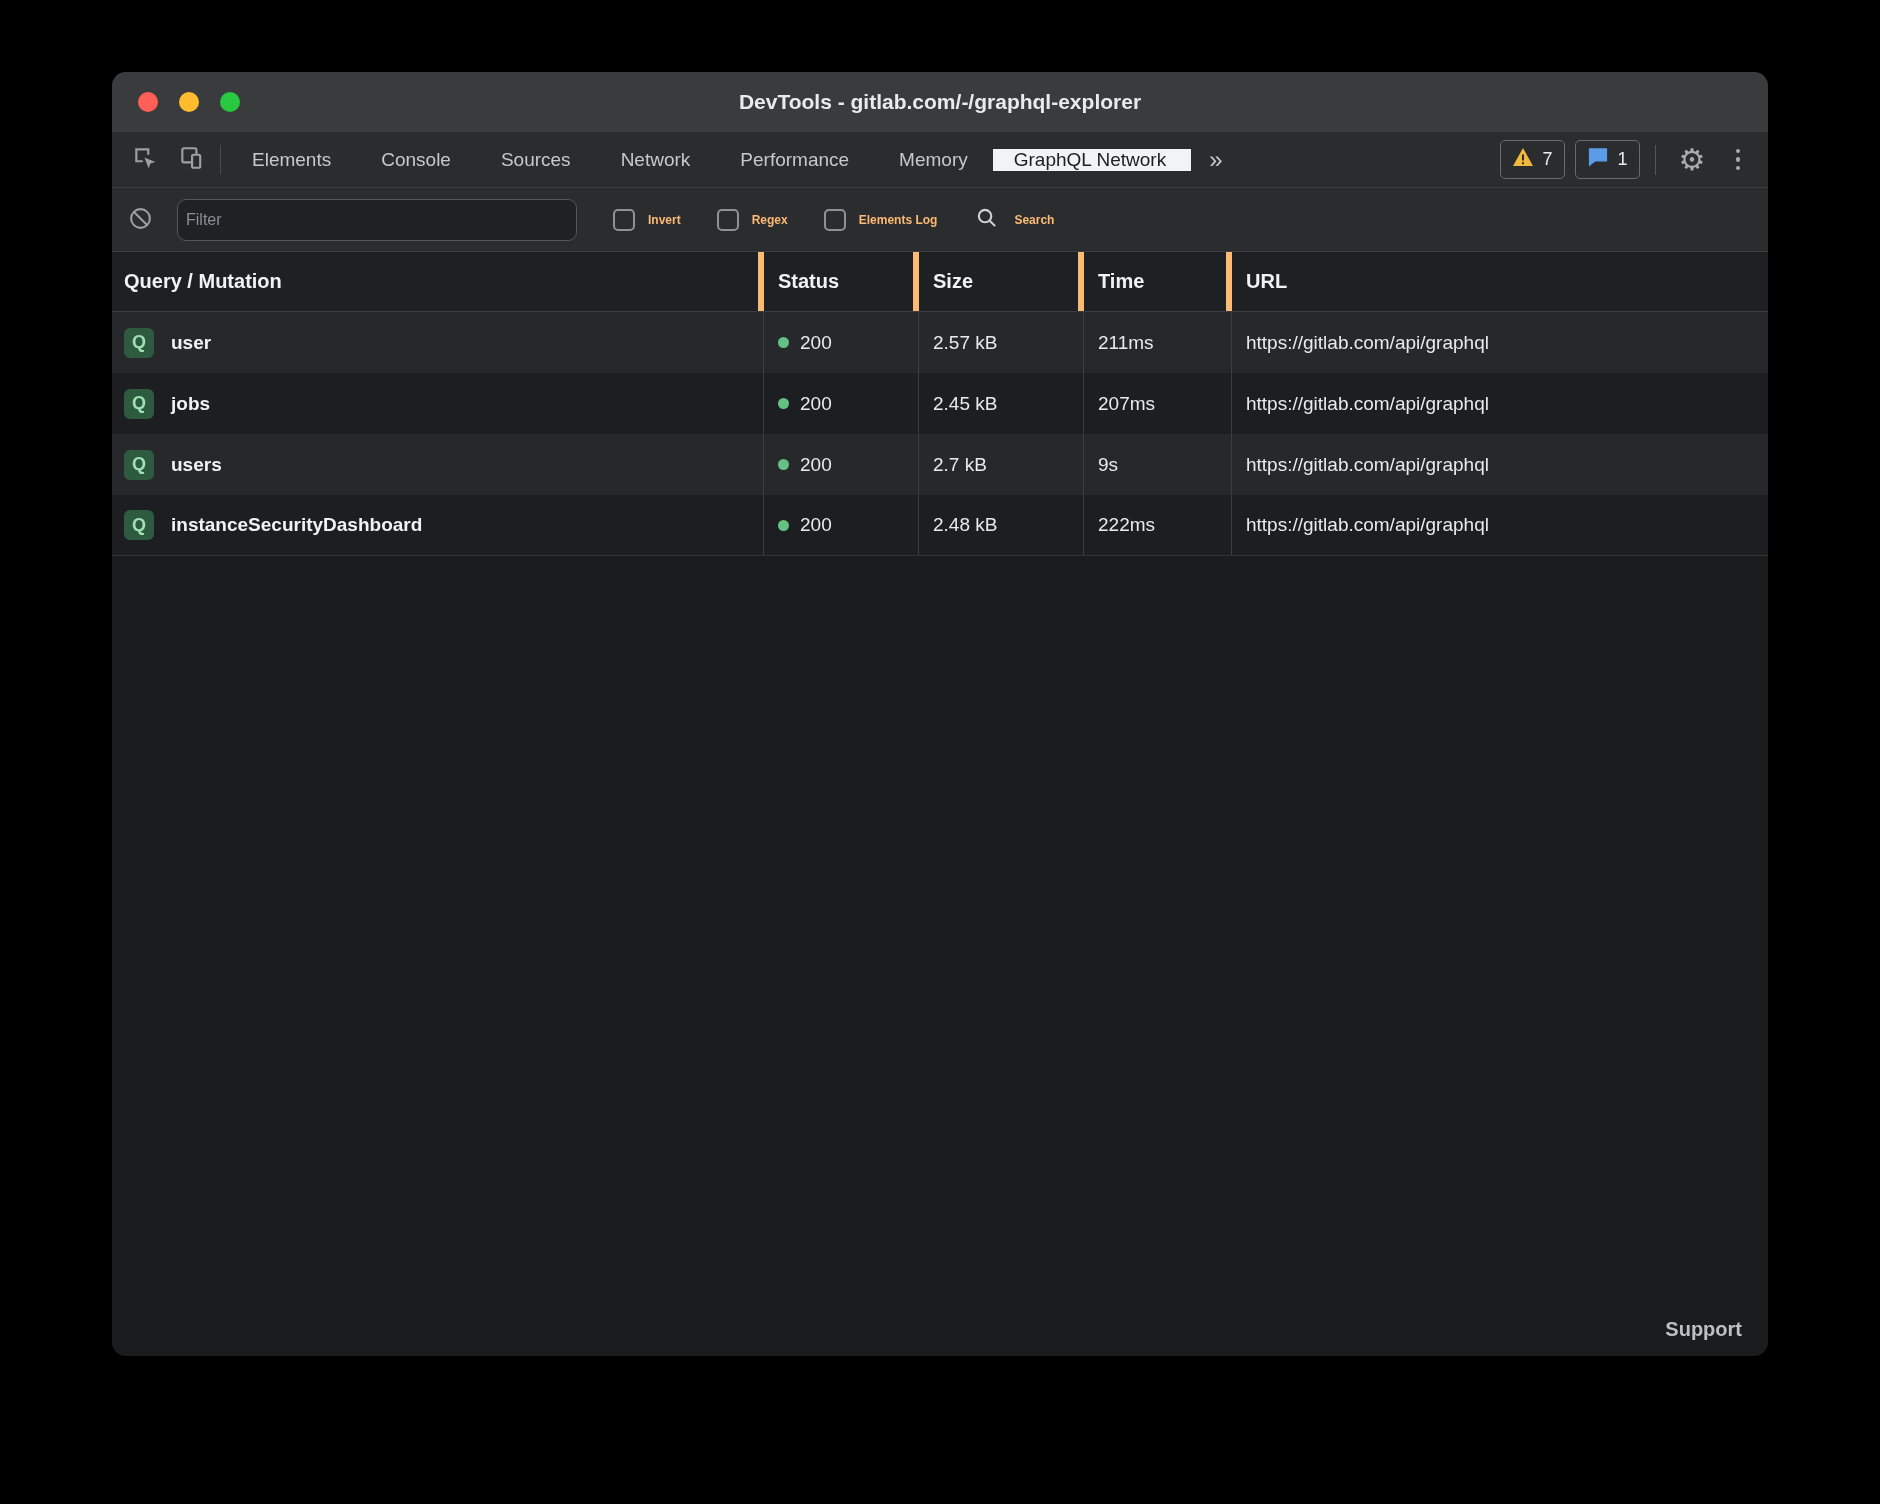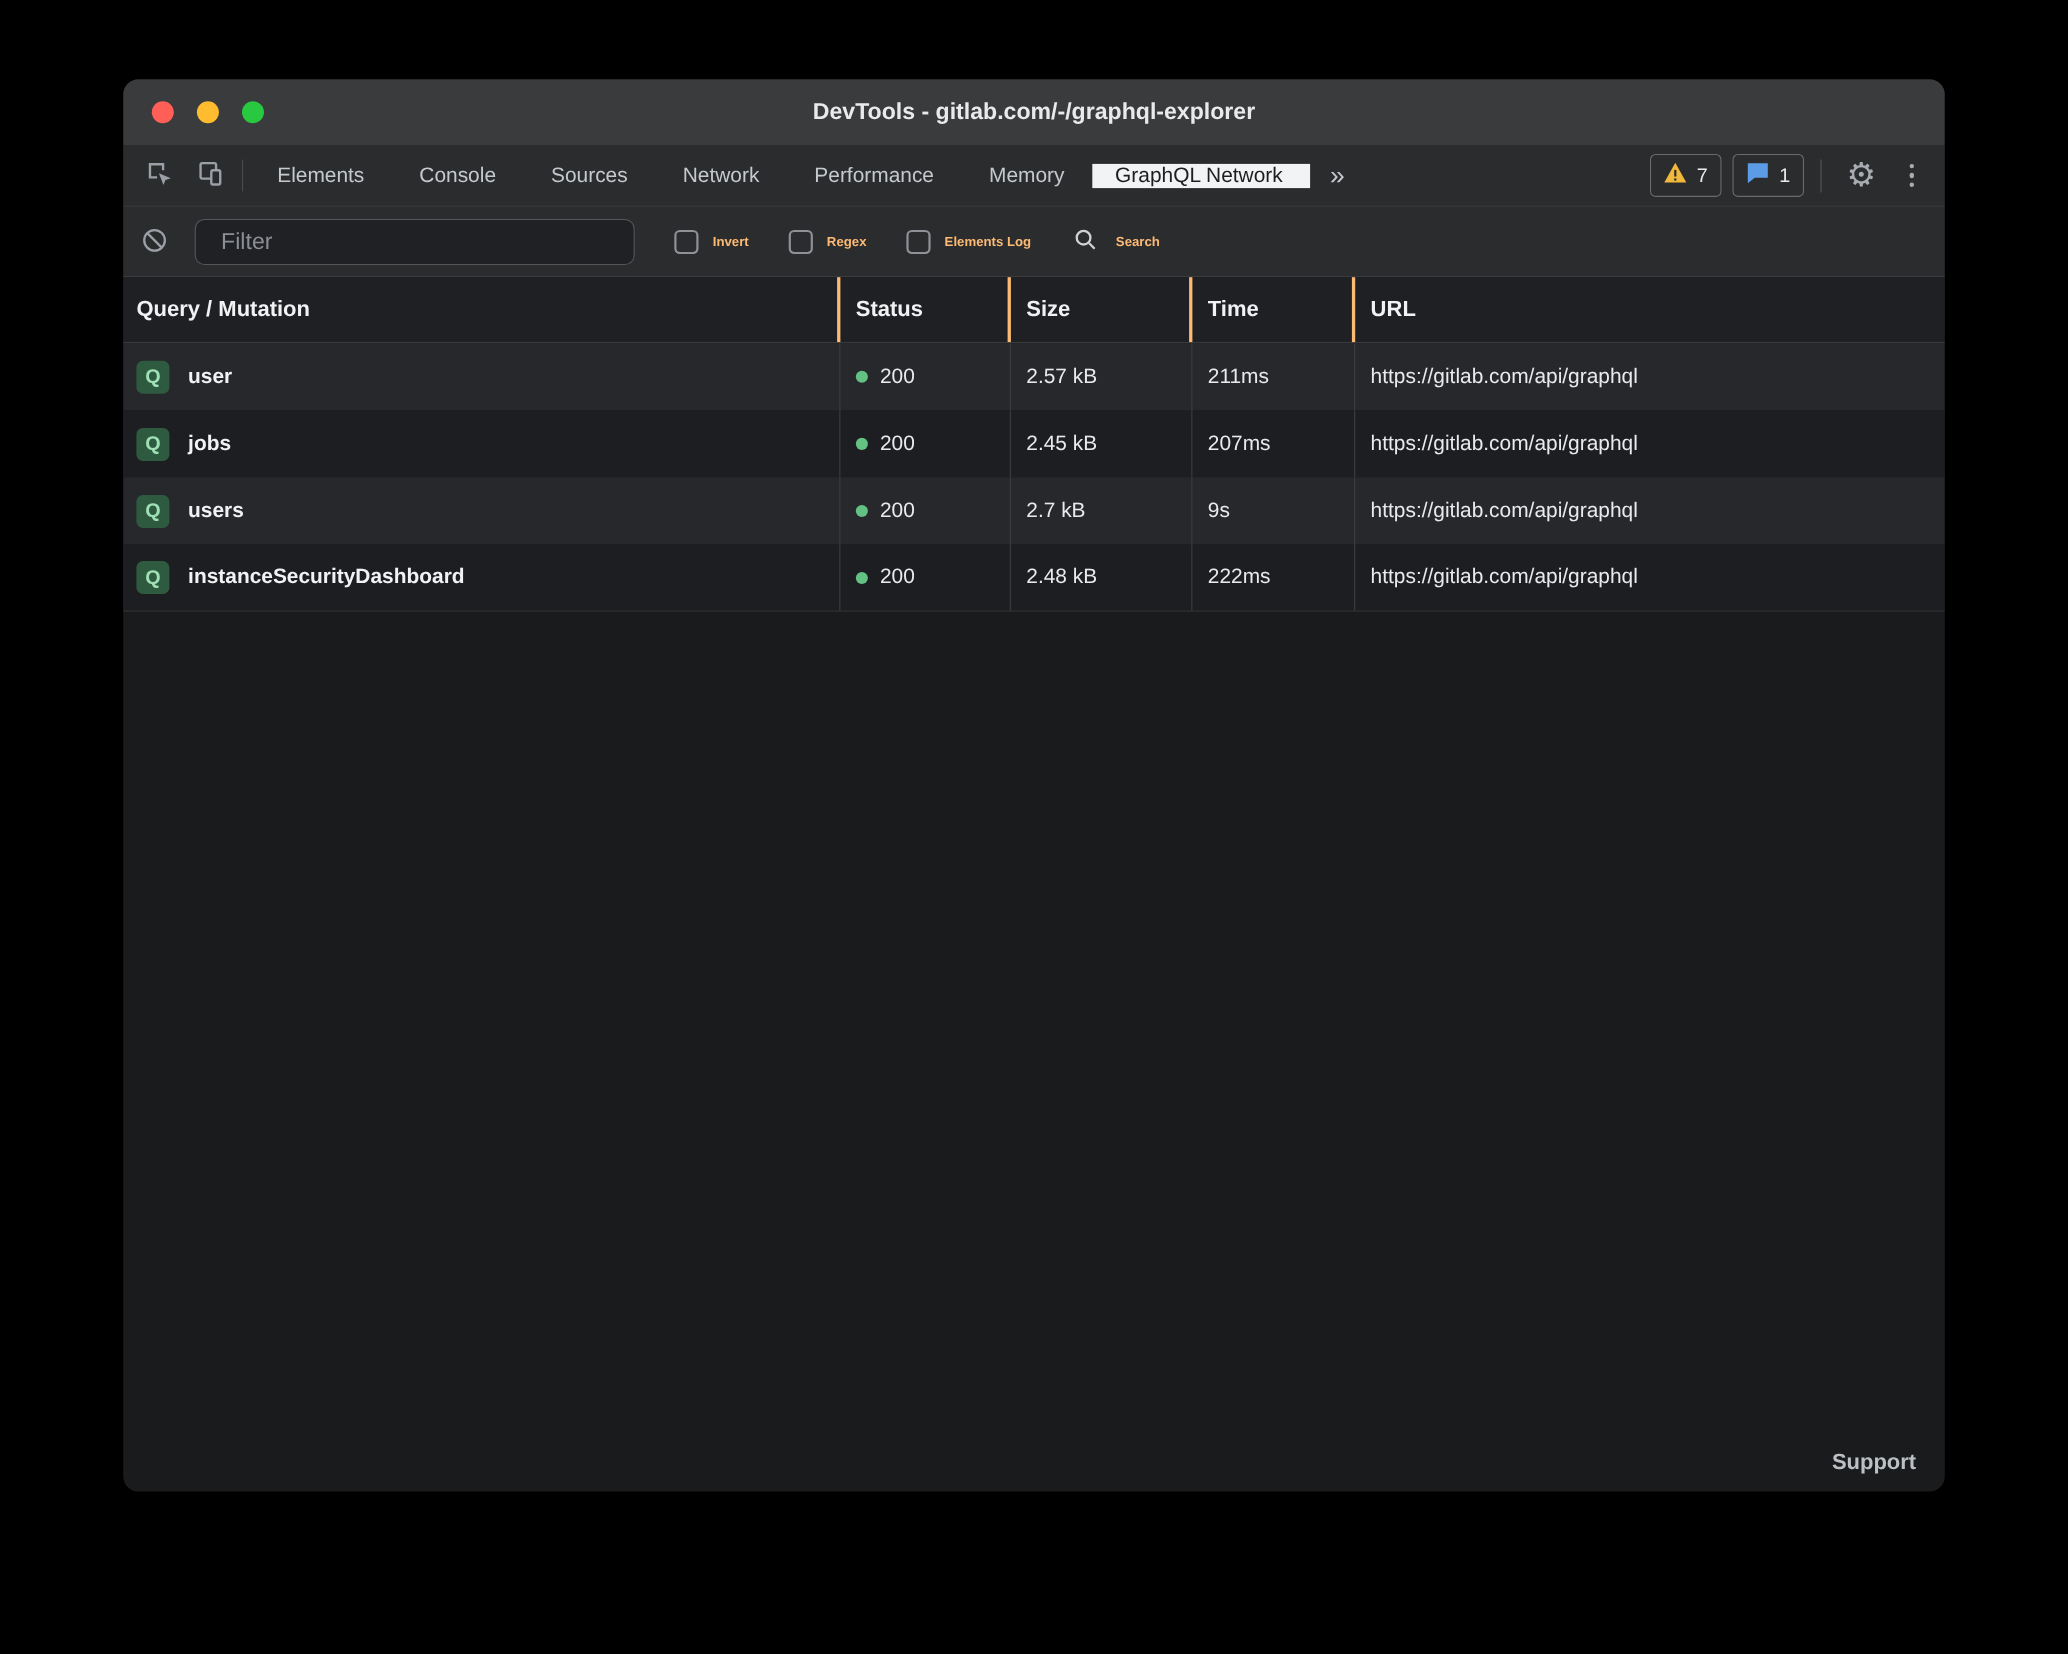"Filter" .filter-input { font-size: 21px -> 16px; padding: 0 23px -> 0 8px }
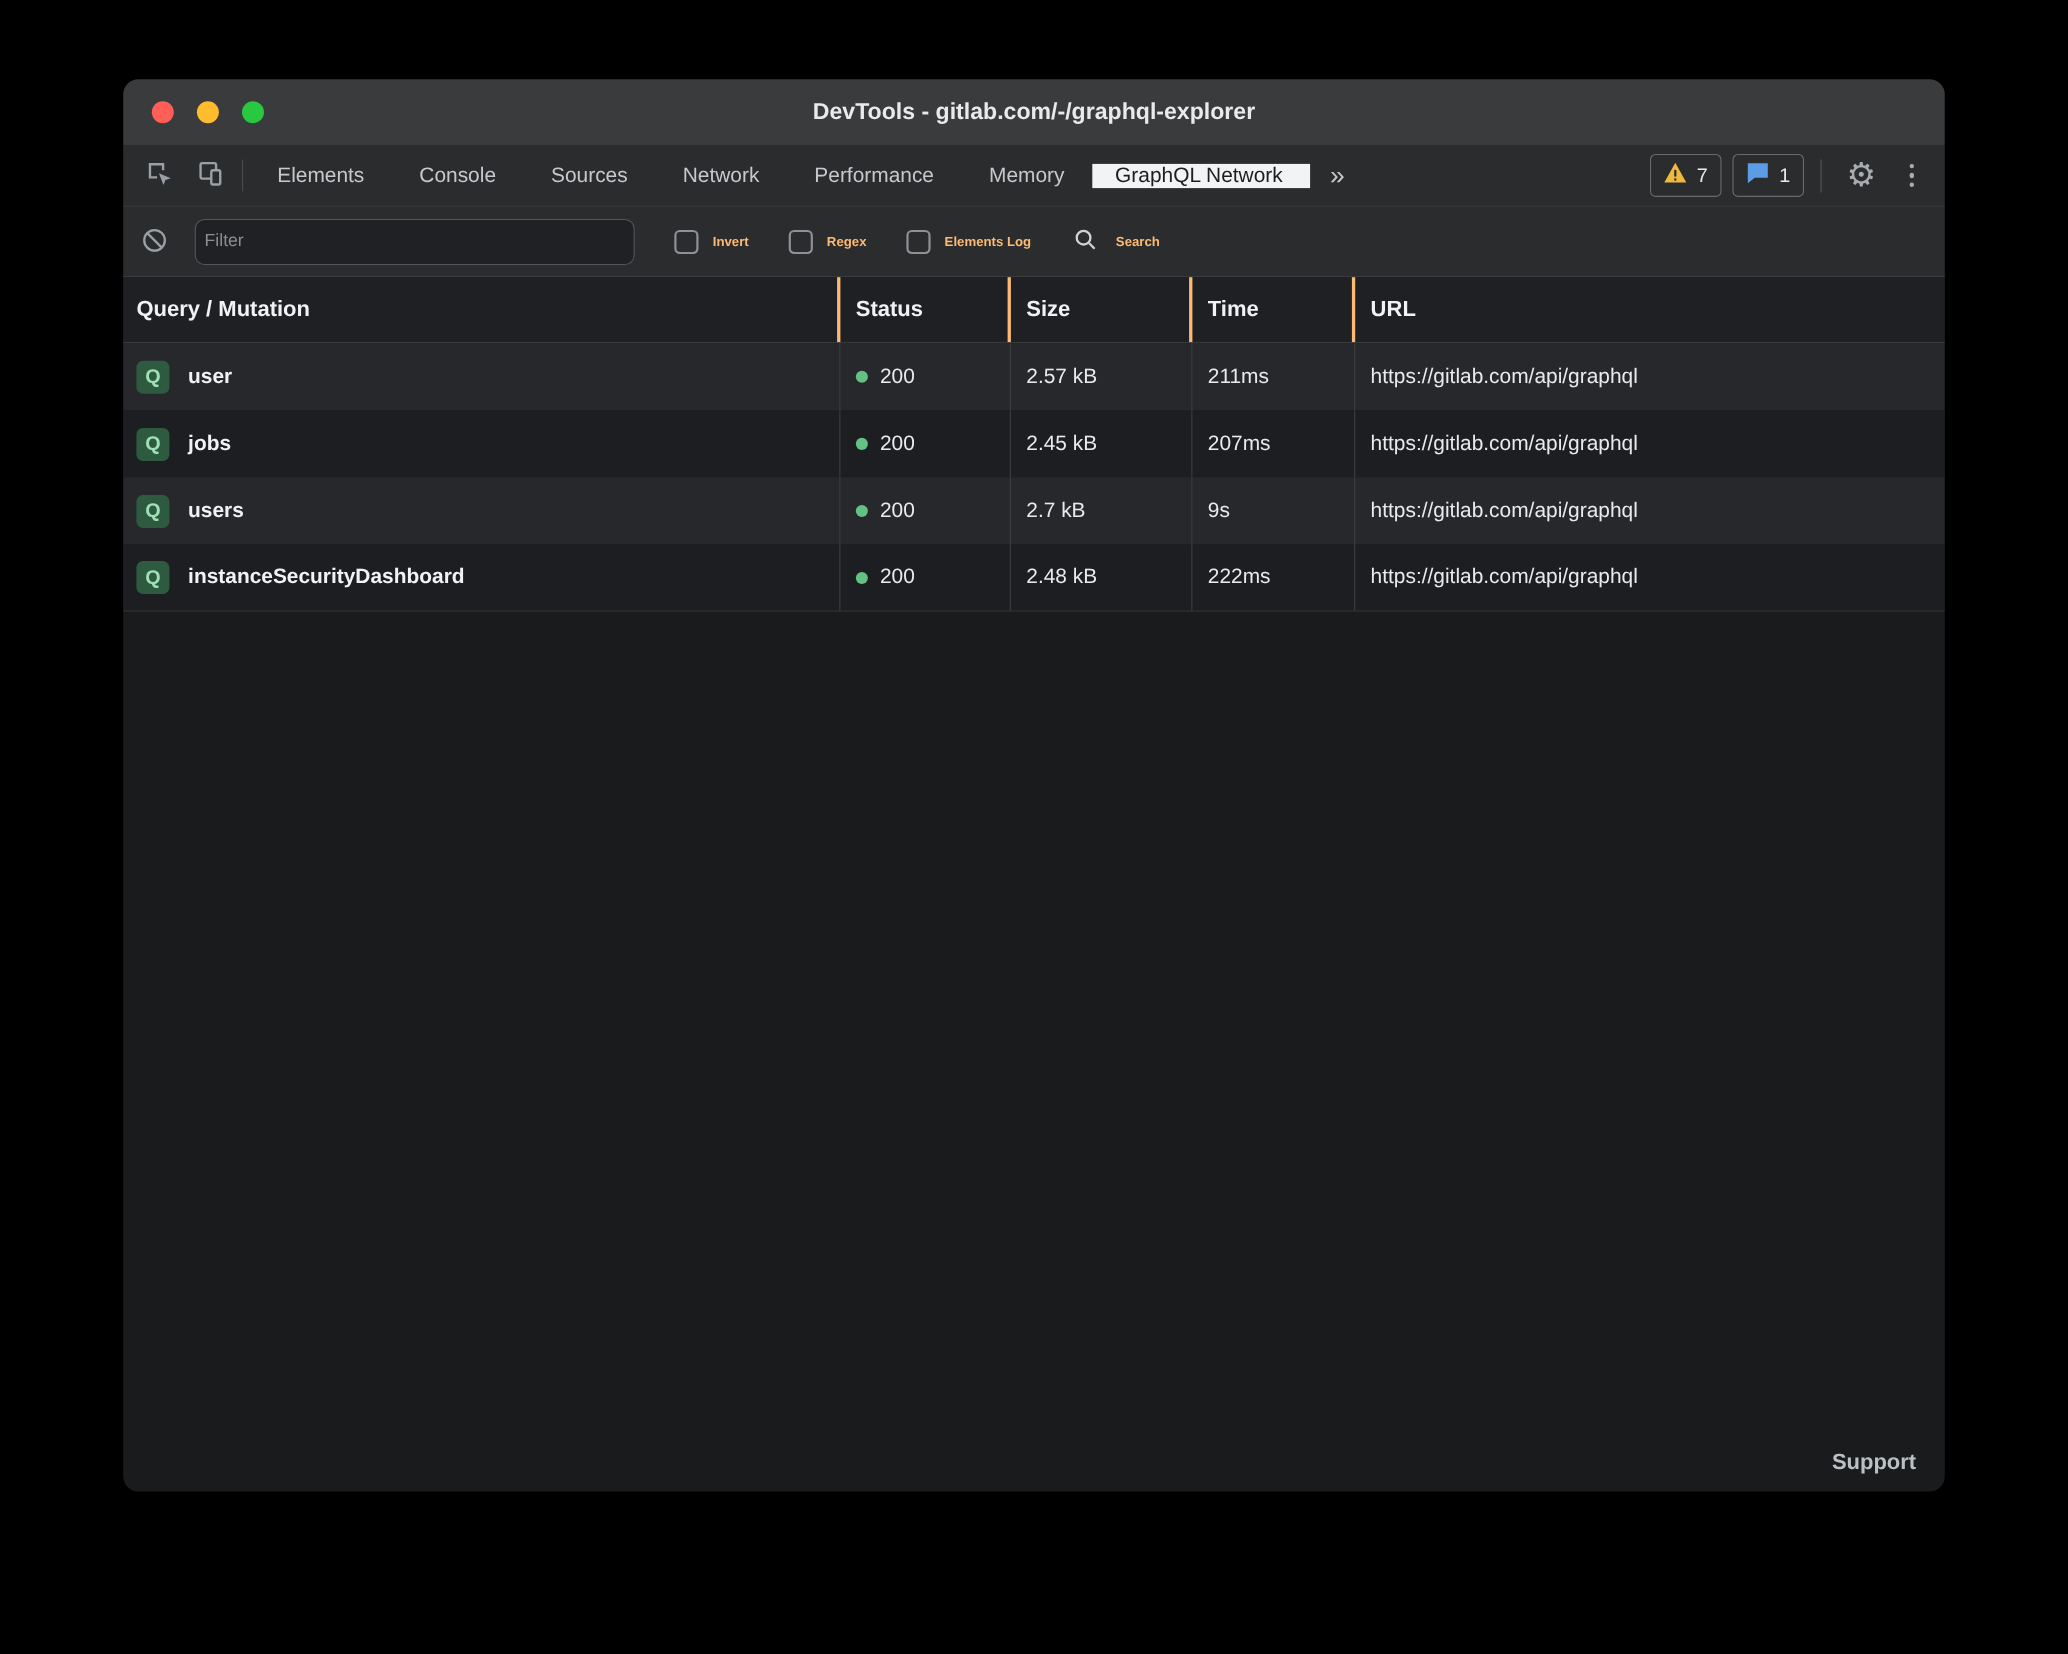"Query / Mutation" .th { border-right: 3px solid #fdba74 -> 6px solid #fdba74 }
